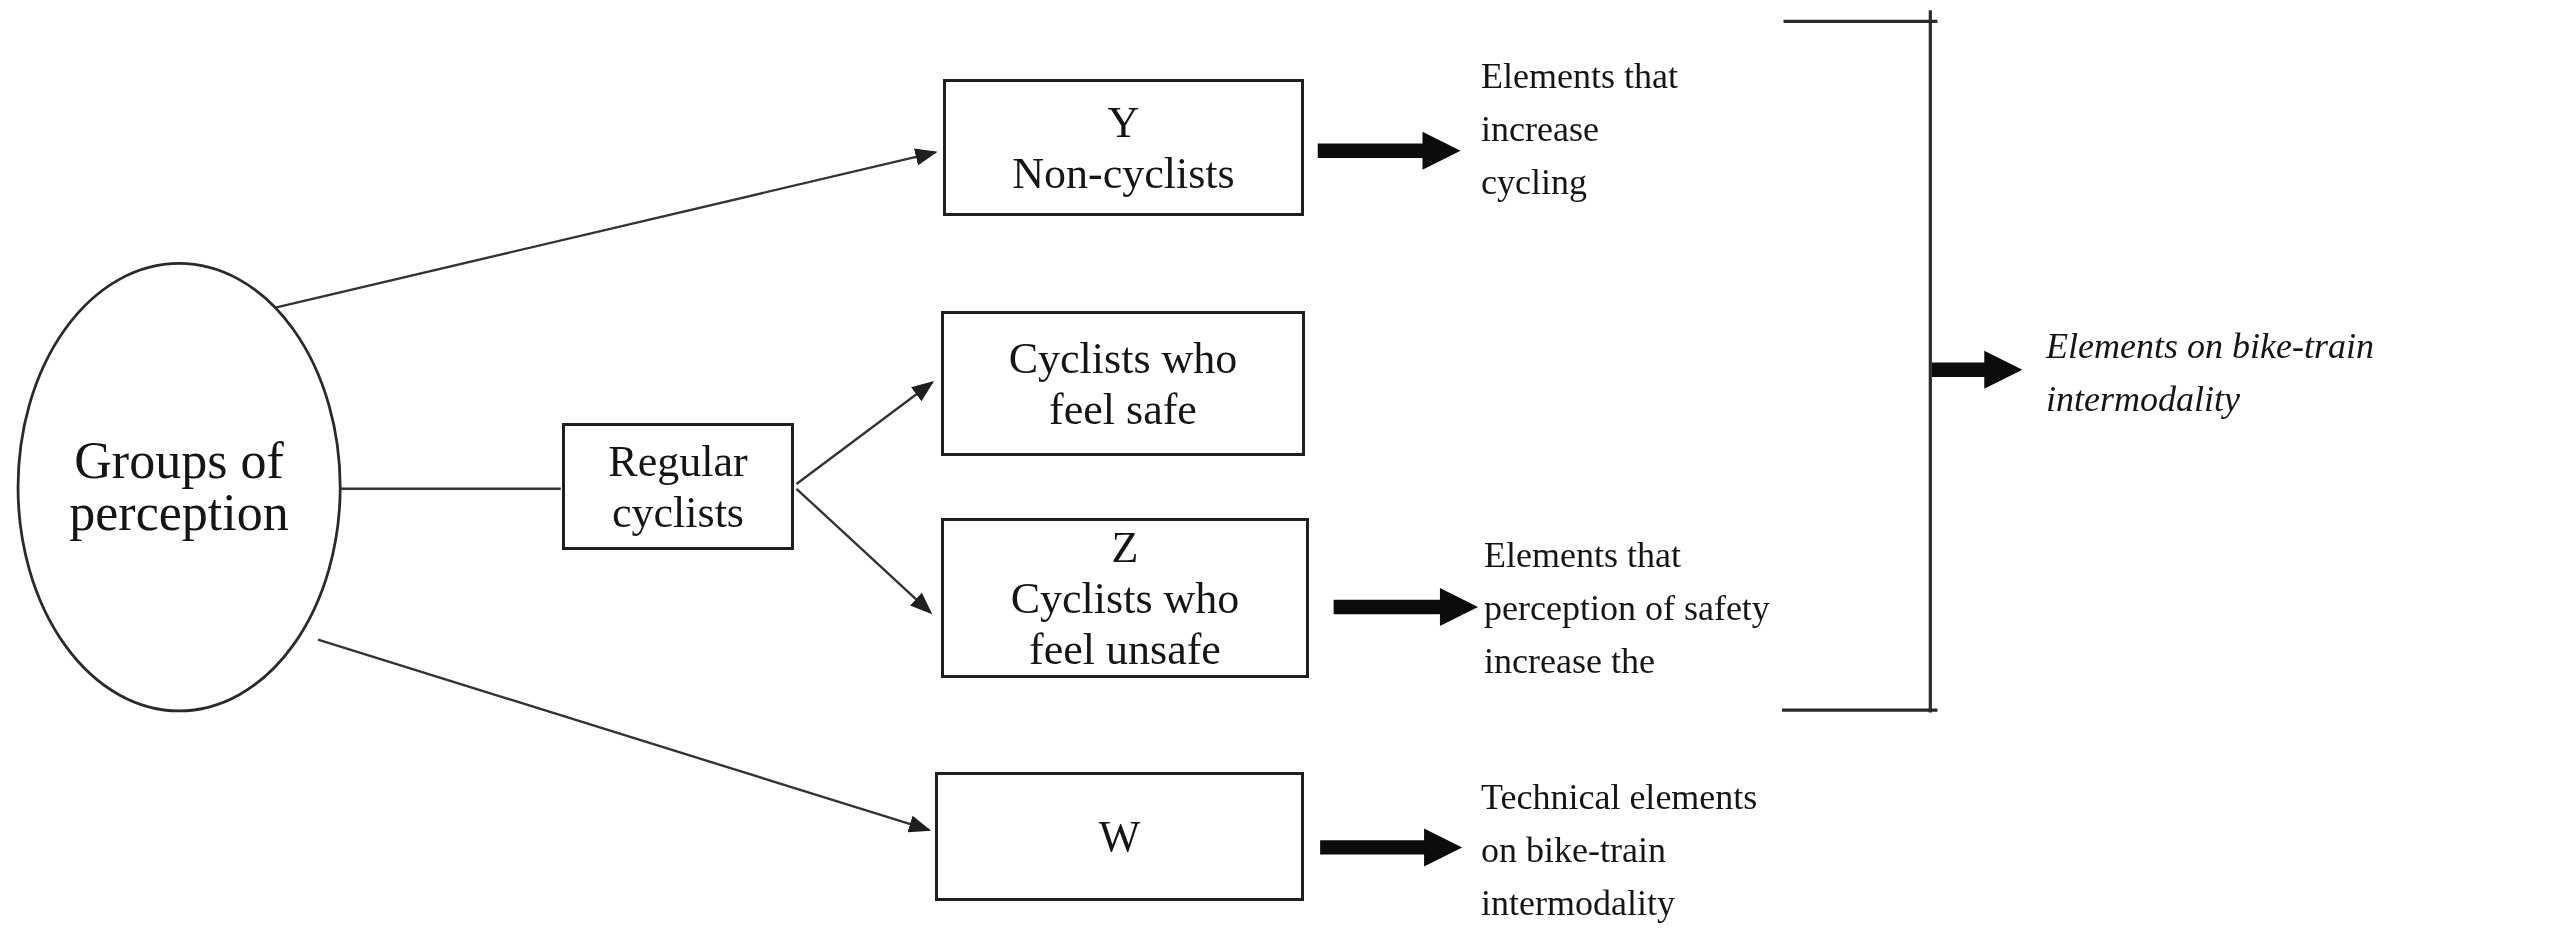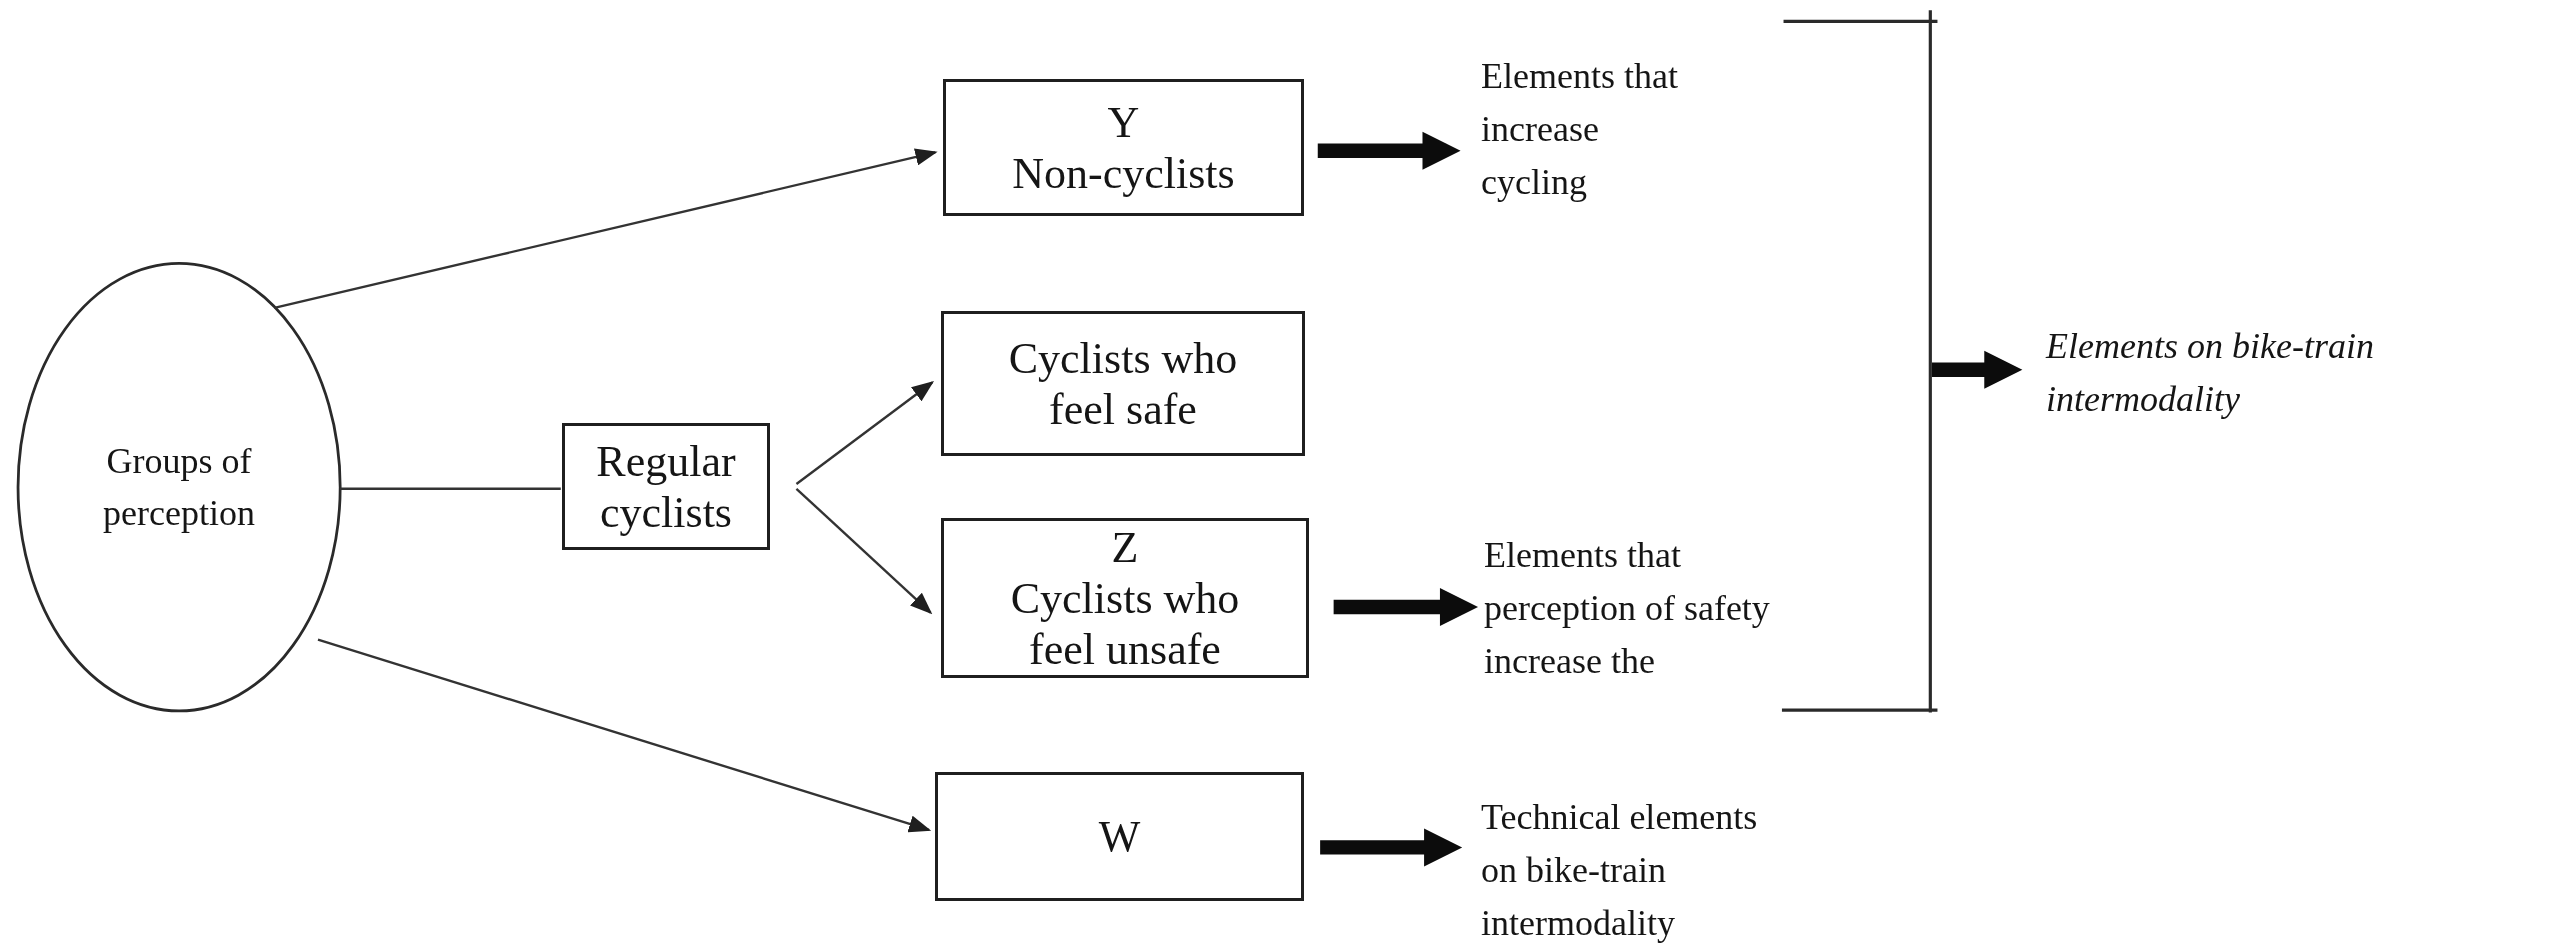"Groups of" .ellipse-label { font-size: 36px -> 52px }
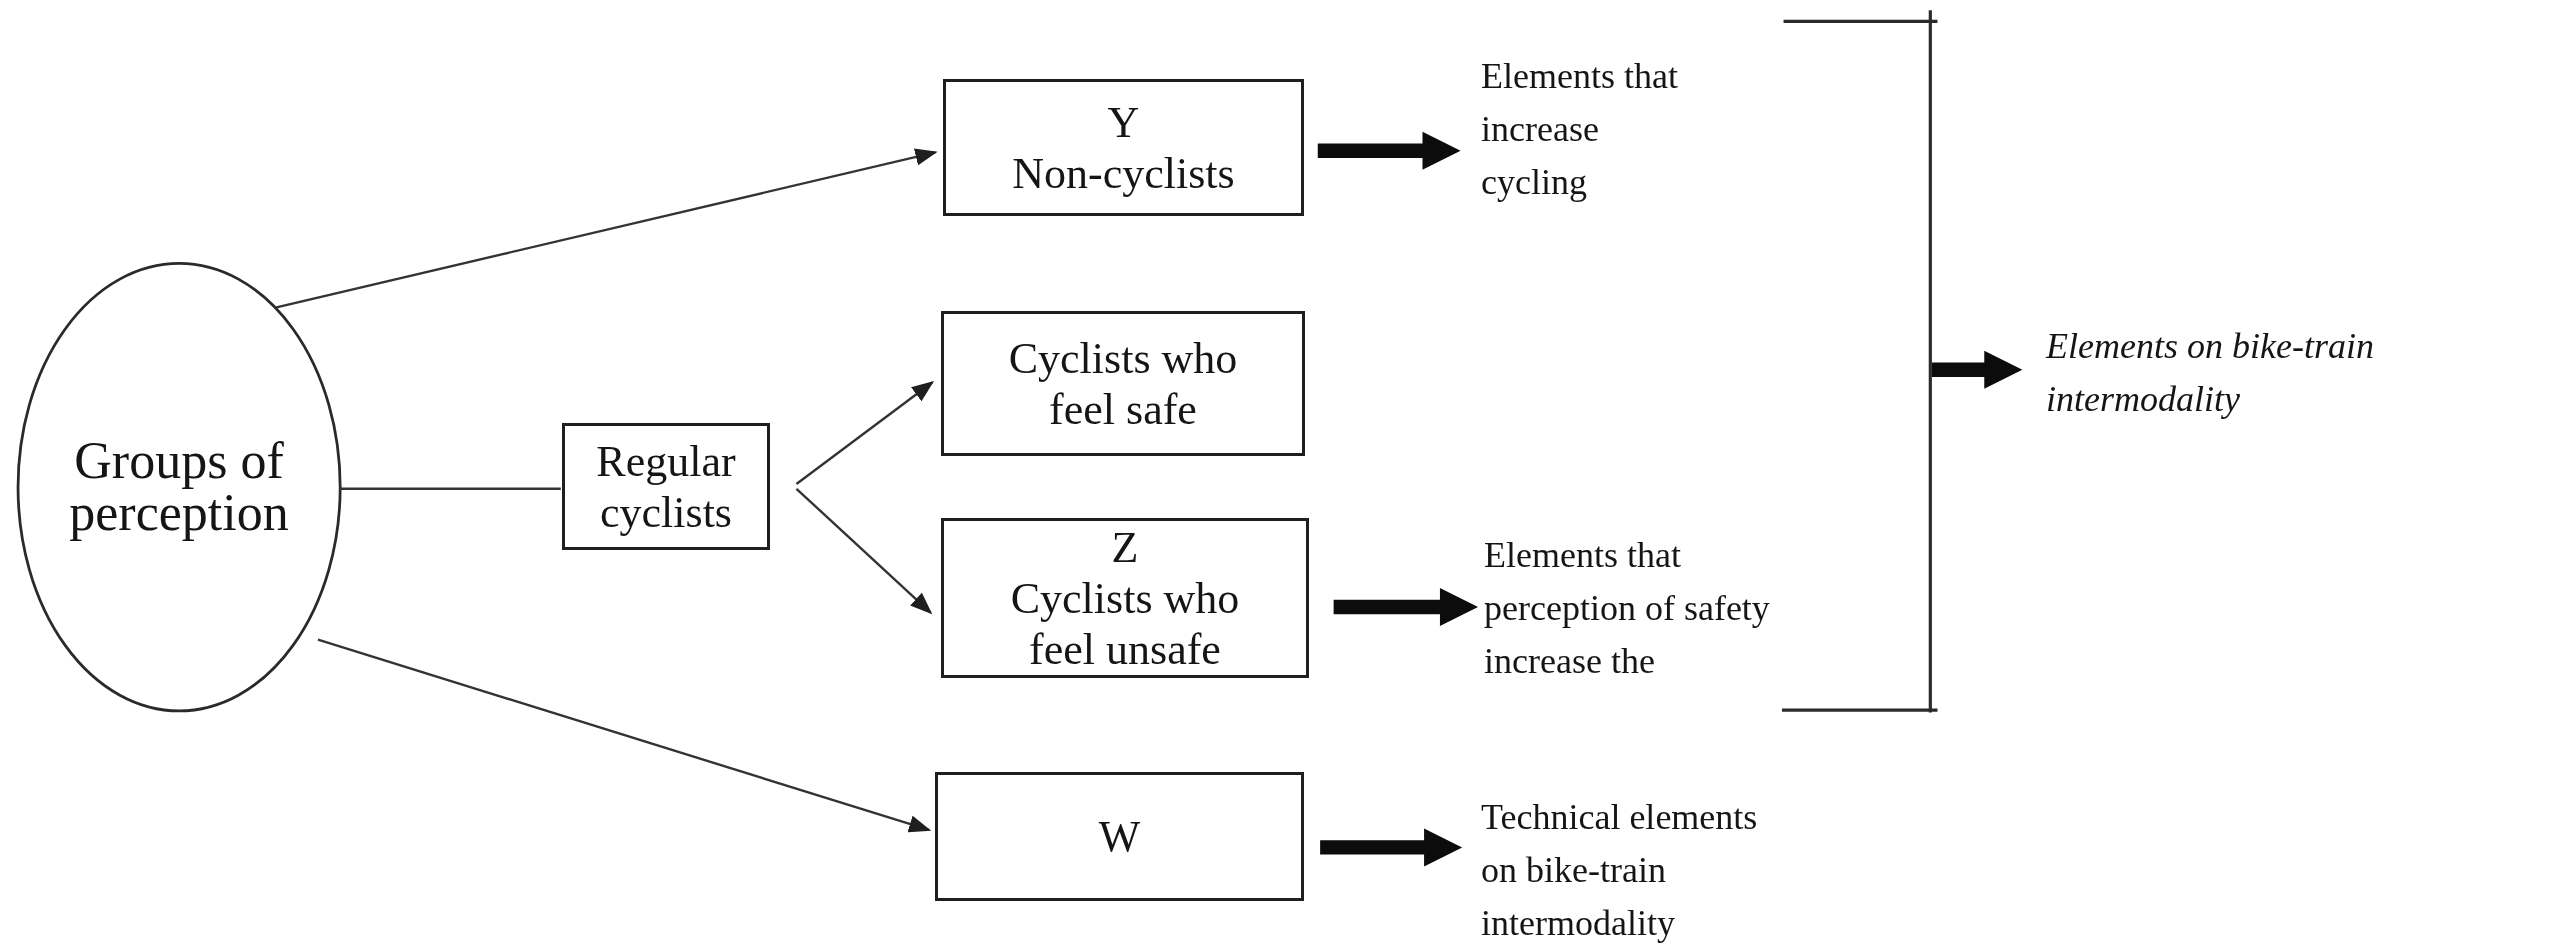"Regular" div.node { width: 208px -> 232px }
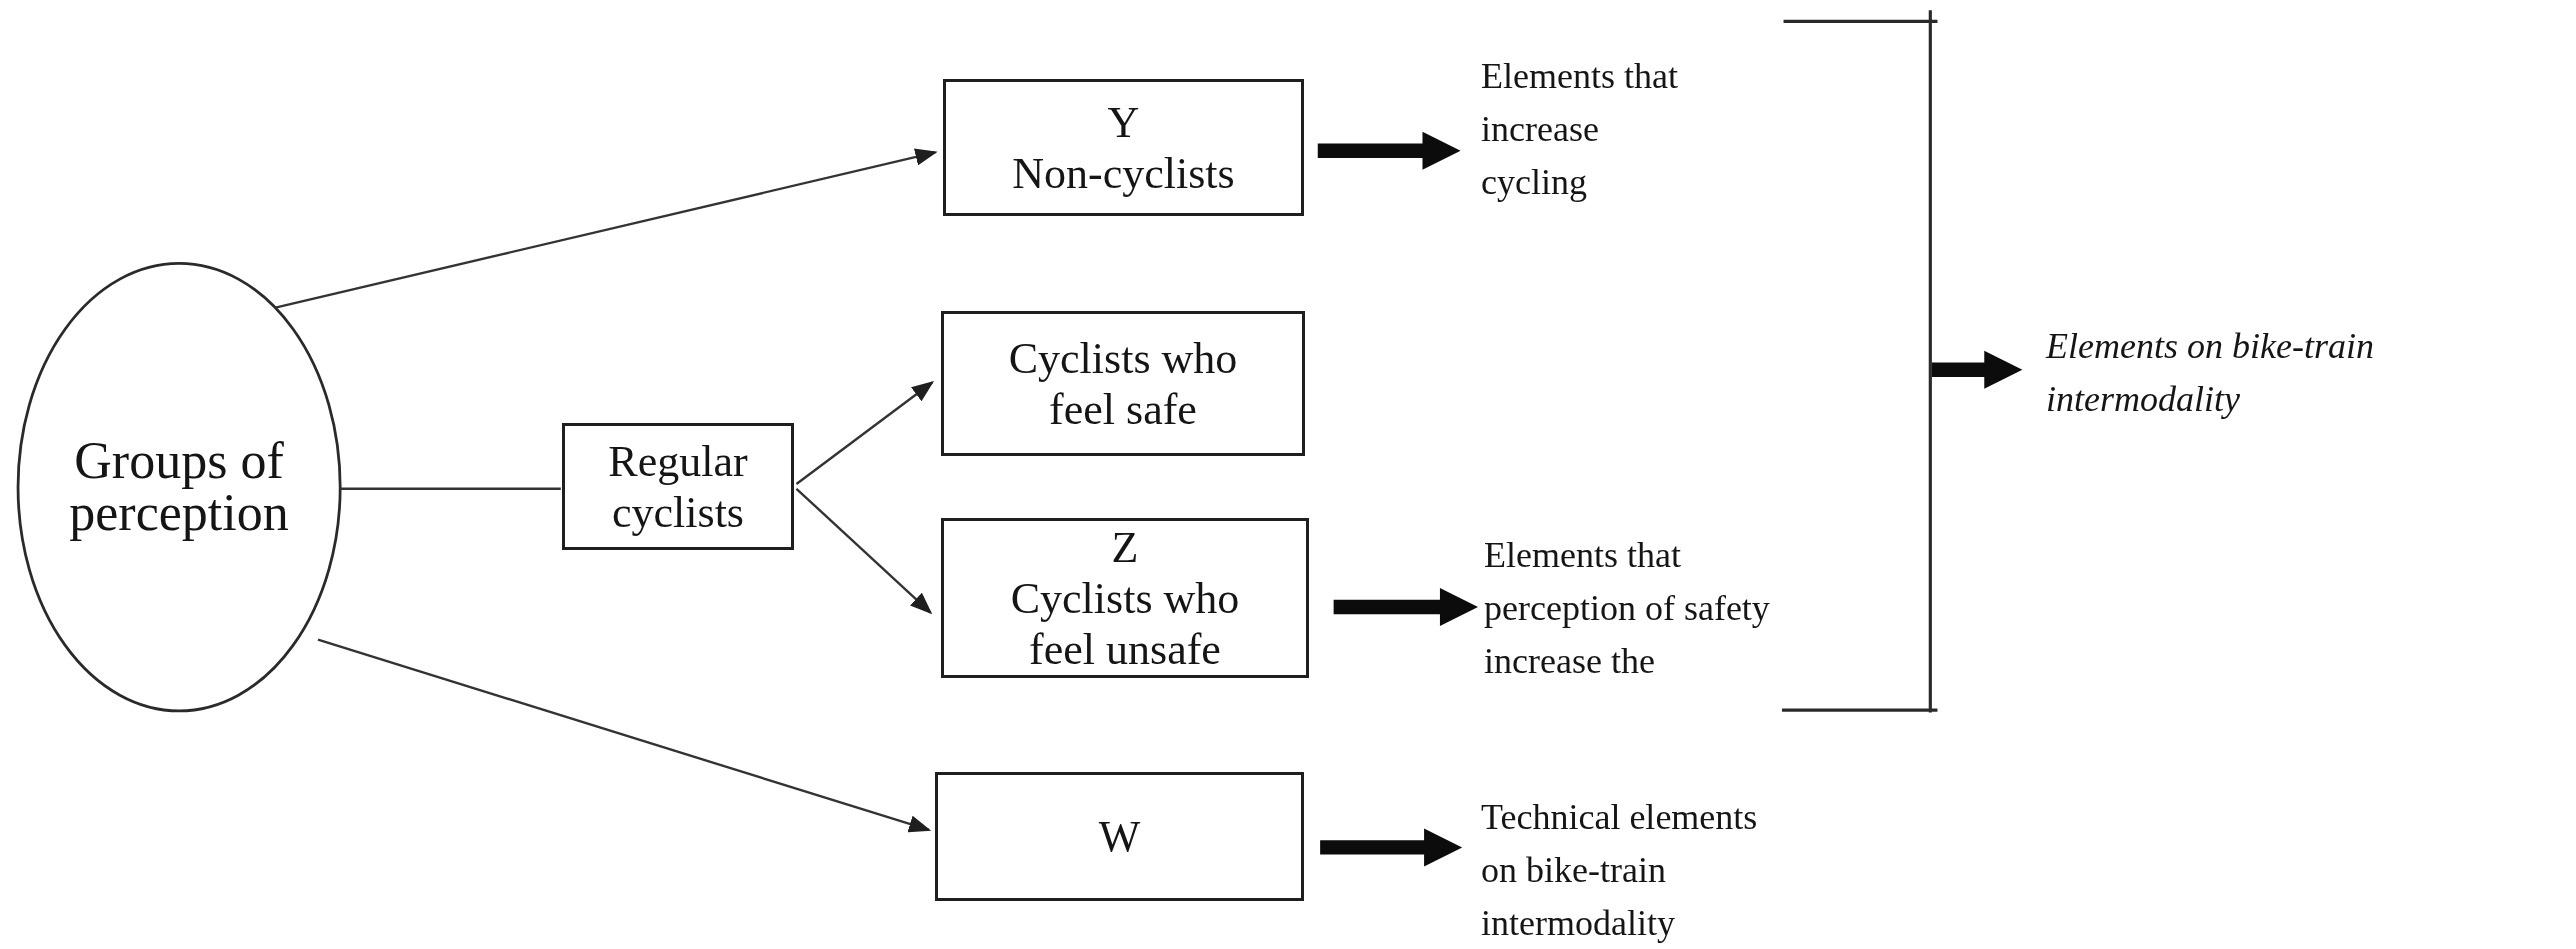"Technical elements" div.tlabel { margin-top: 20px -> none }
